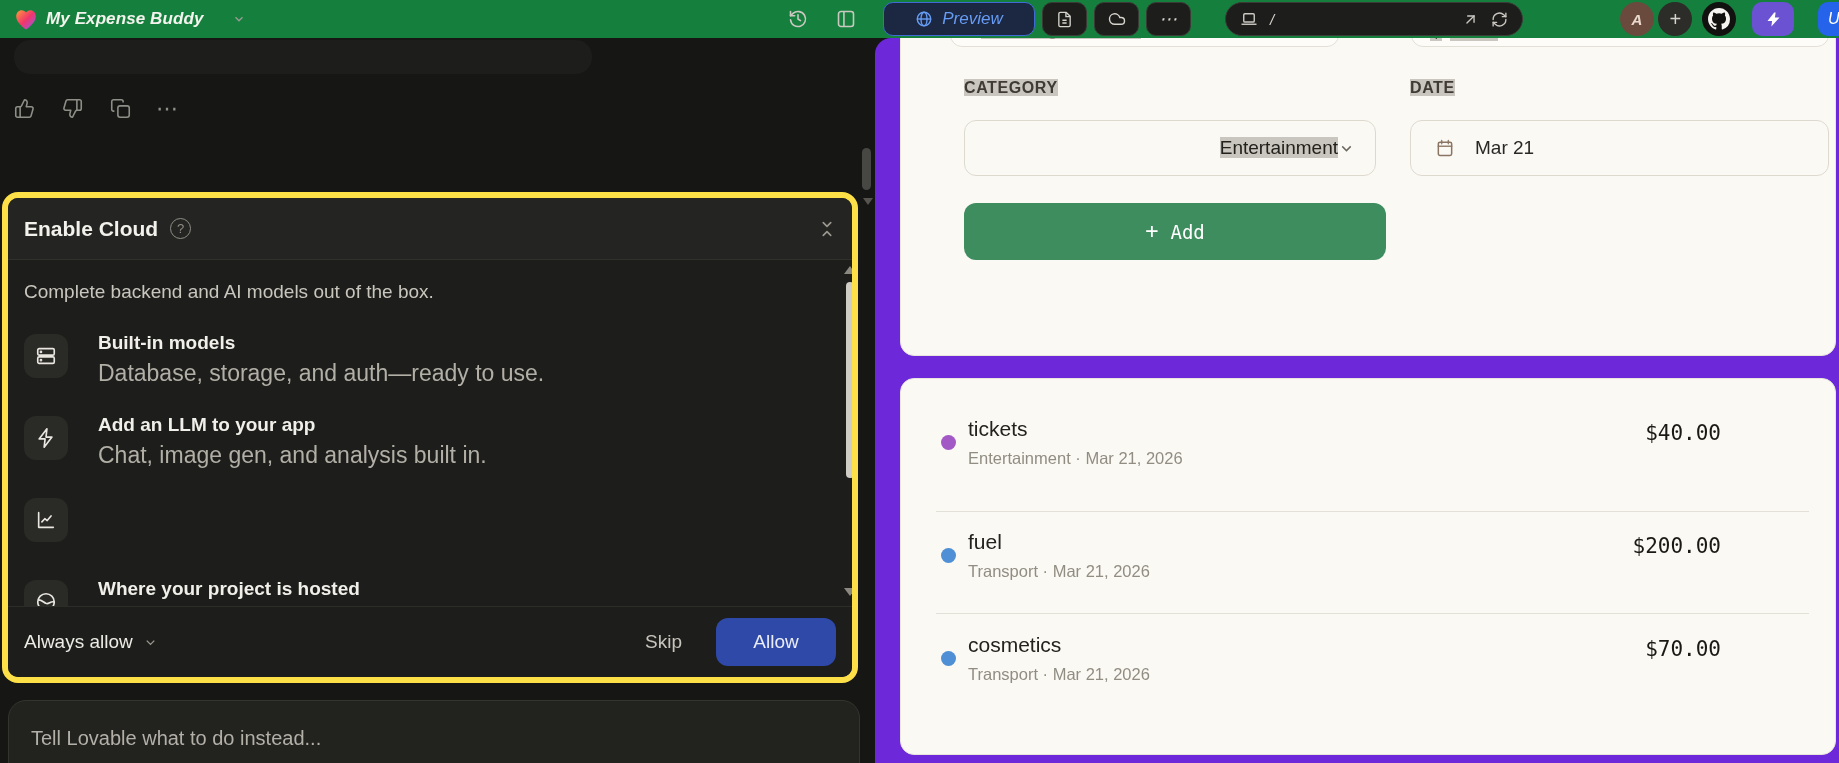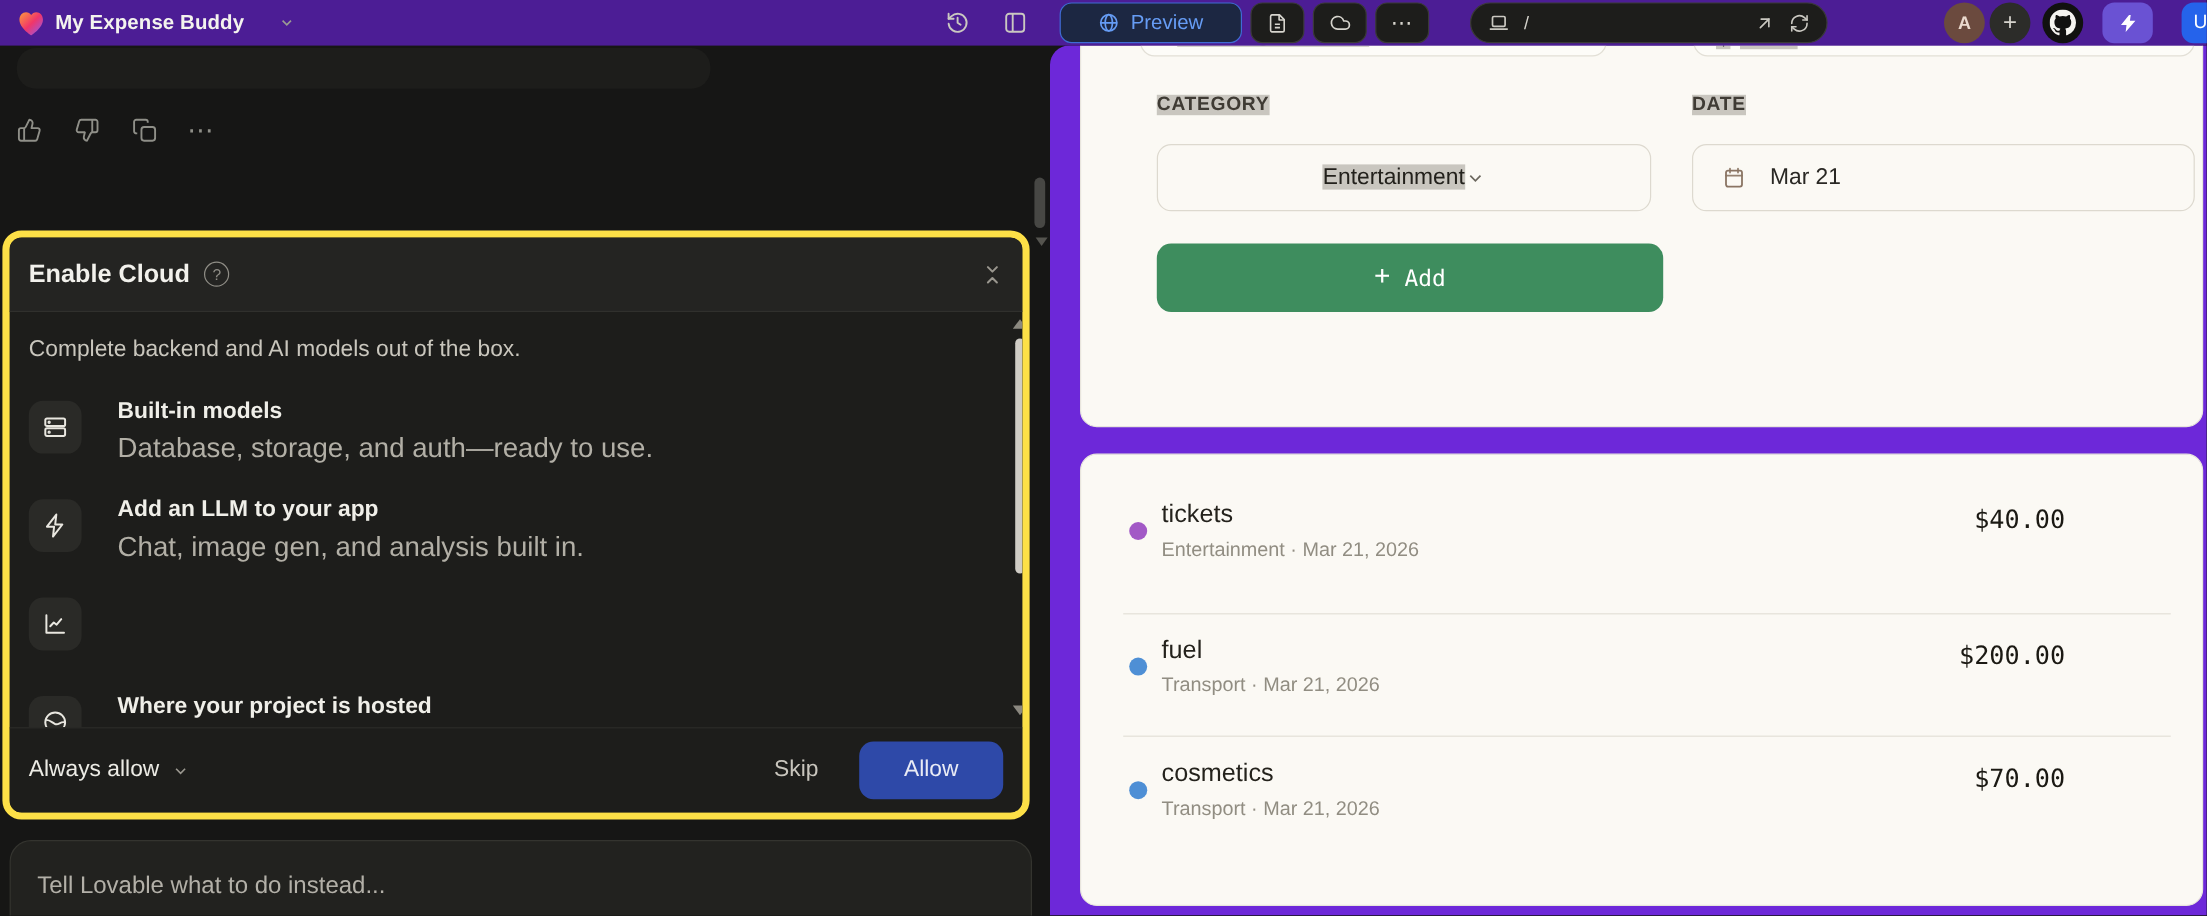"My Expense Buddy" #topbar { background: #4c1d95 -> #15803d; font-style: none -> italic }
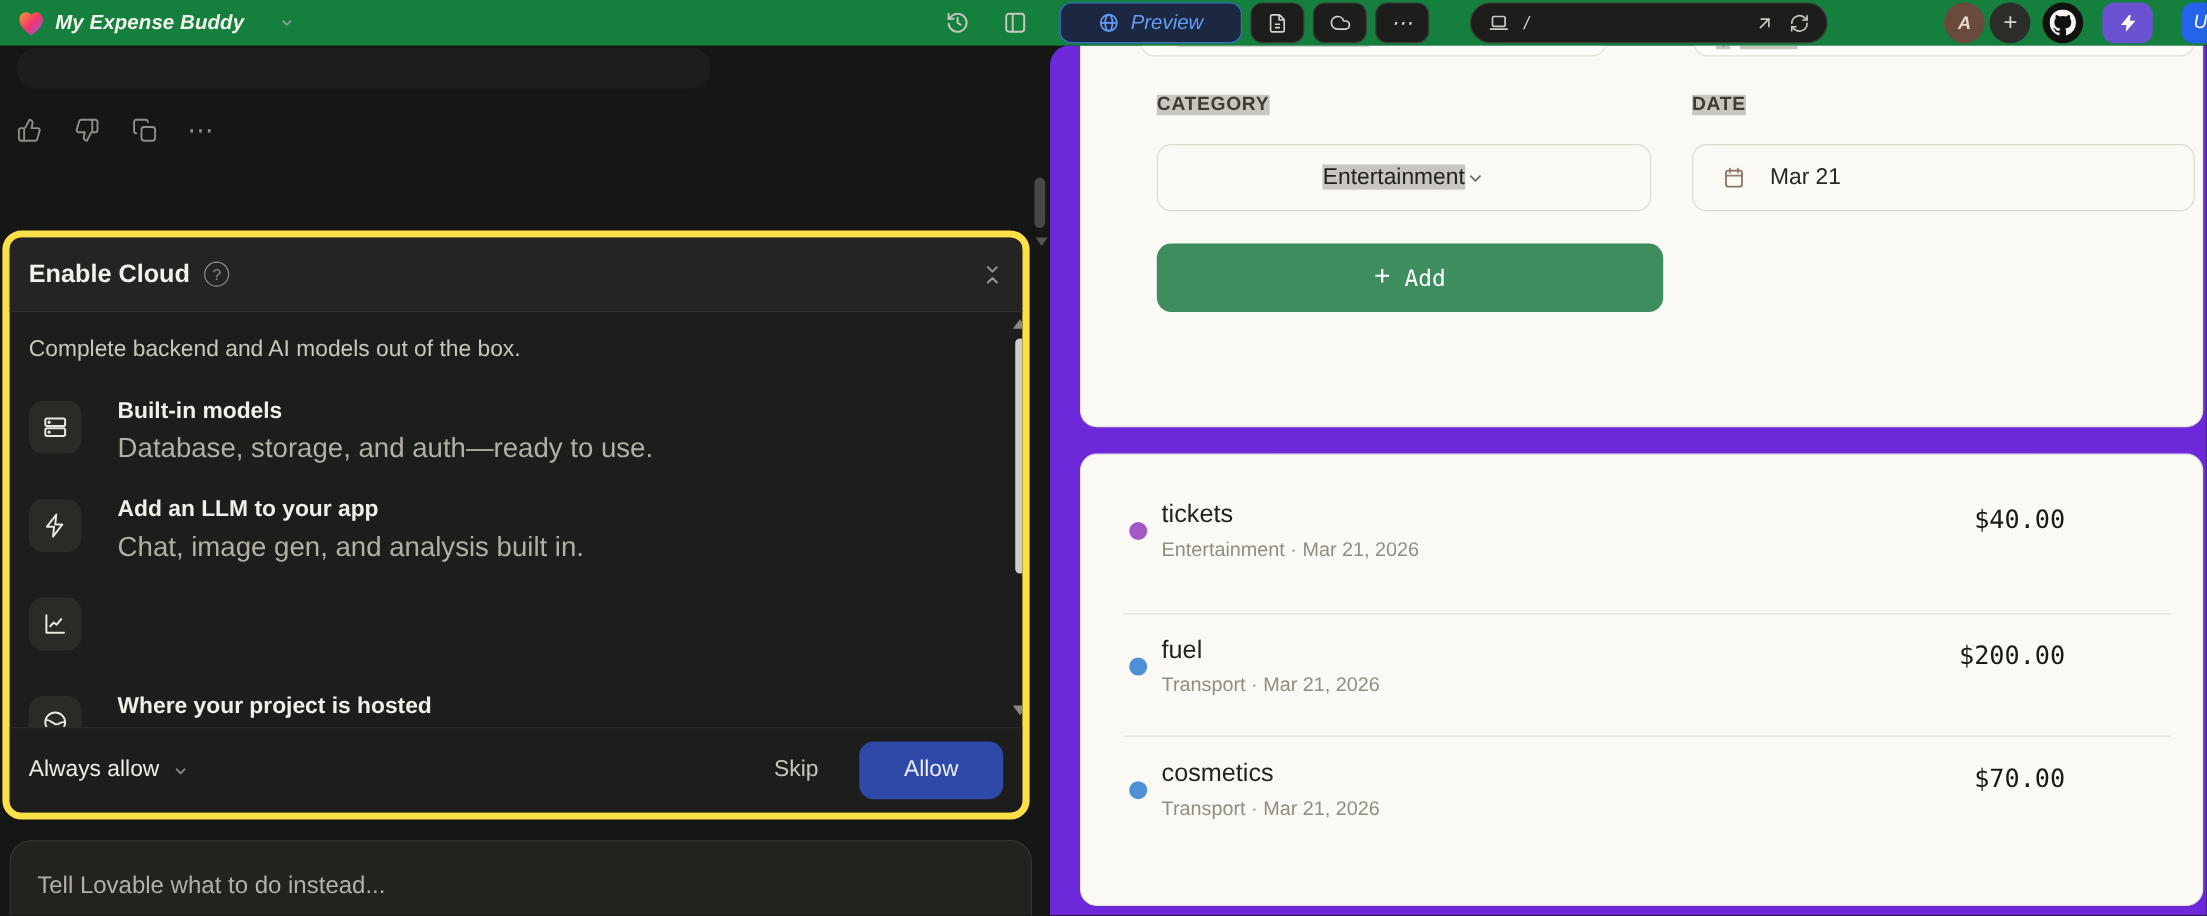"Entertainment" #cat-select { justify-content: center -> flex-end }
